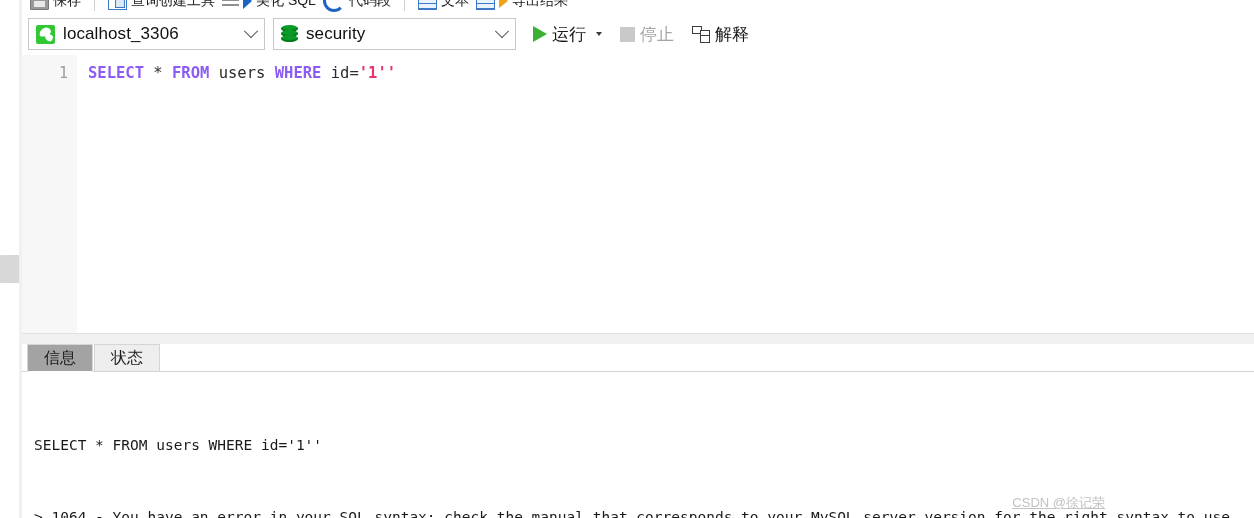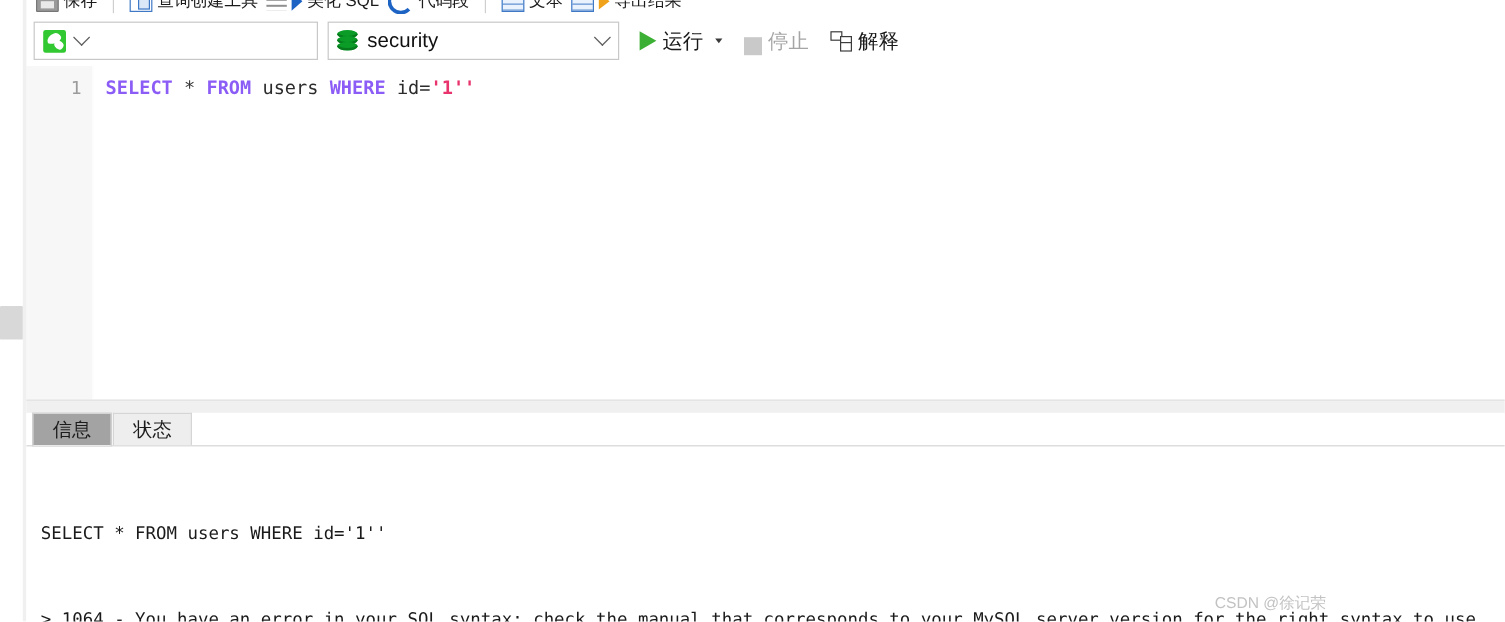"localhost_3306" span.combo-label { html: none -> <span>localhost_3306</span> }
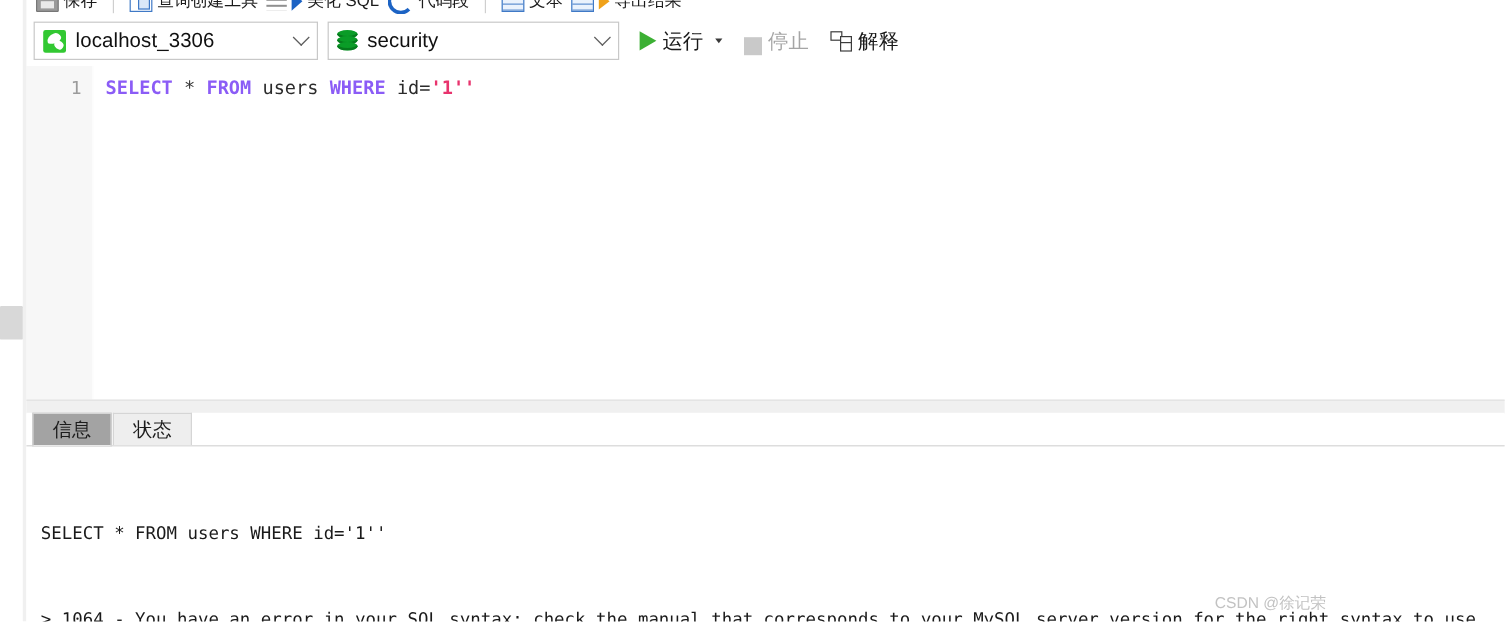"停止" .tbtn.disabled { align-items: flex-end -> none }
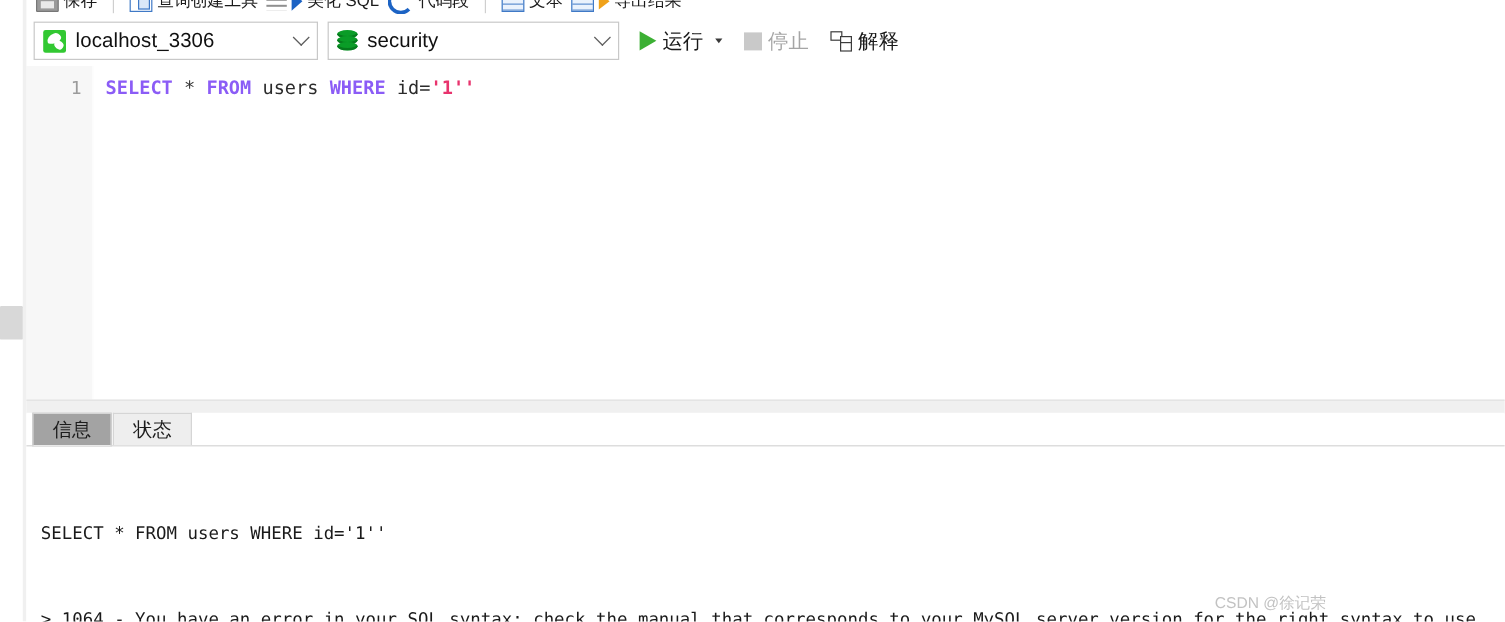"CSDN @徐记荣" .watermark { text-decoration: none -> underline }
